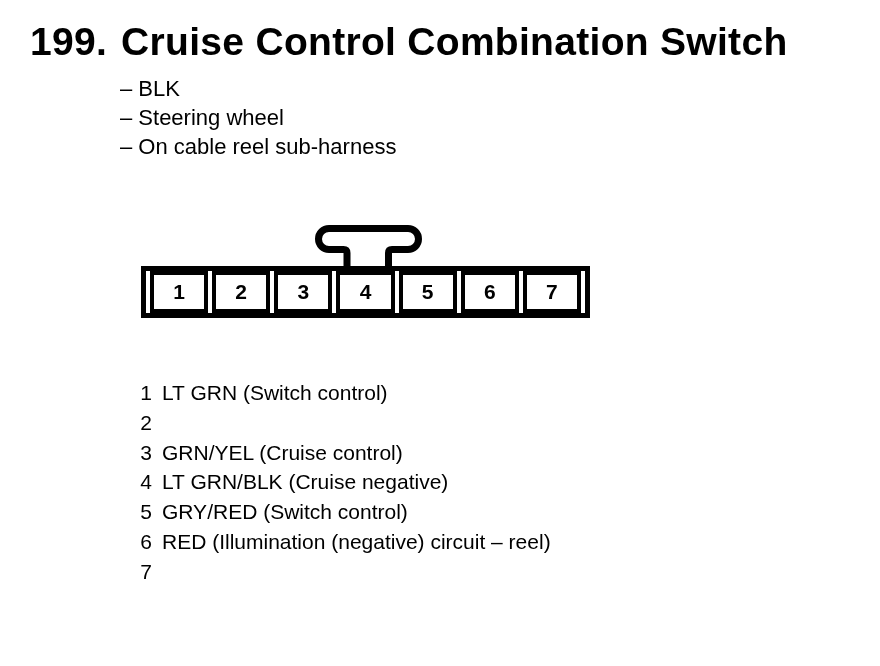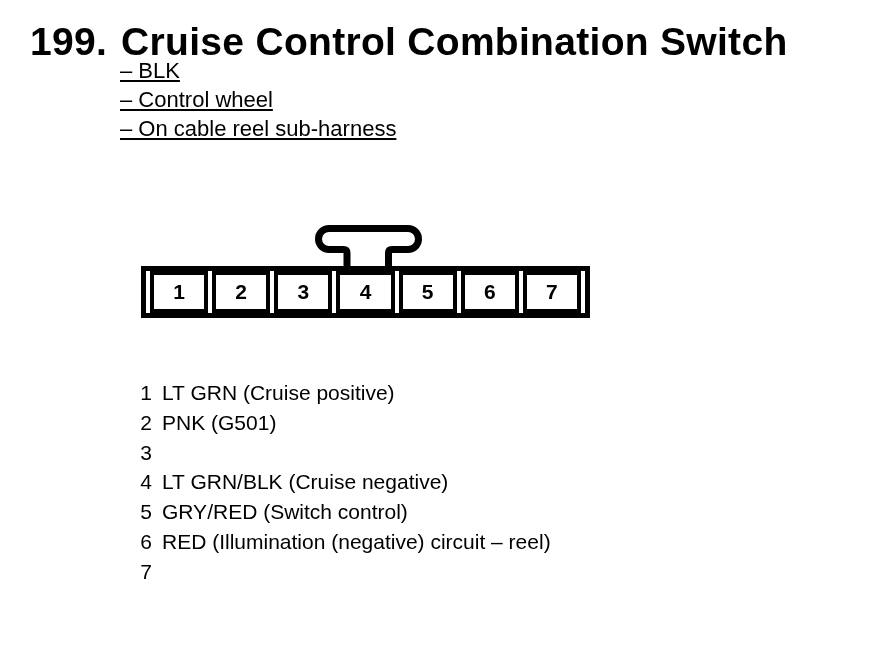"– BLK" .notes { text-decoration: underline -> none; top: 56px -> 74px }
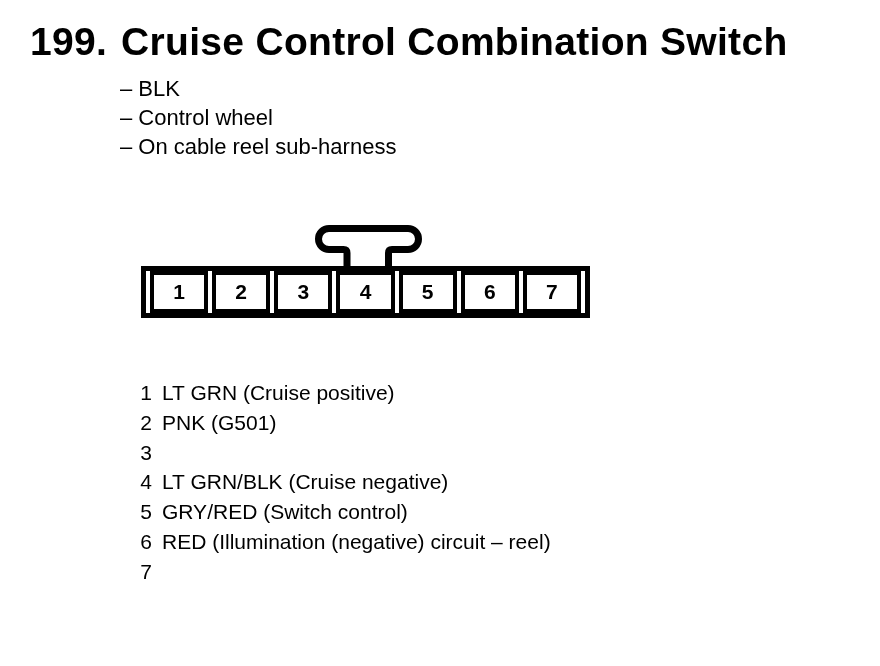"– Control wheel" div { text: Control -> Steering }
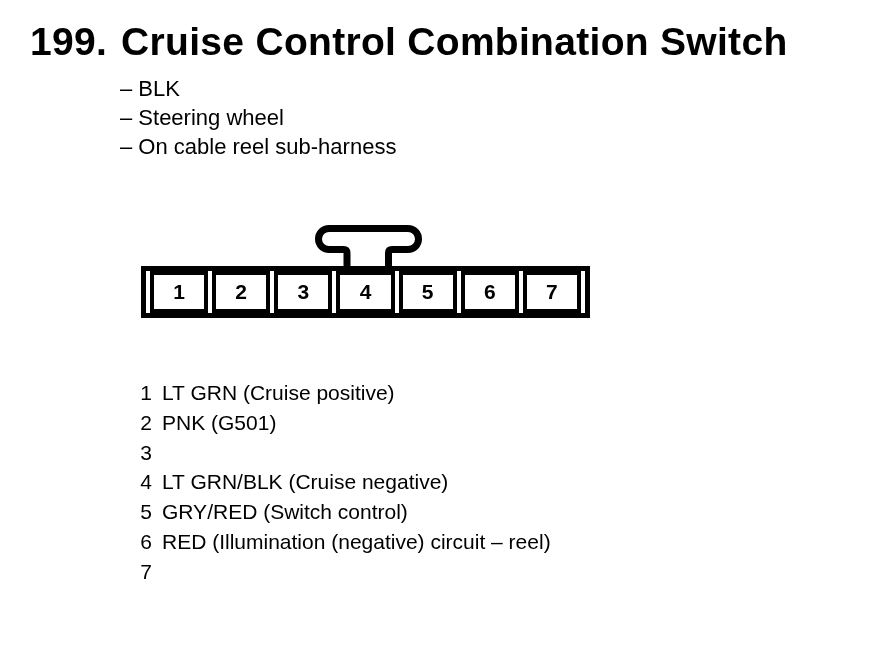"LT GRN (Cruise positive)" span.desc { text: Cruise positive -> Switch control }
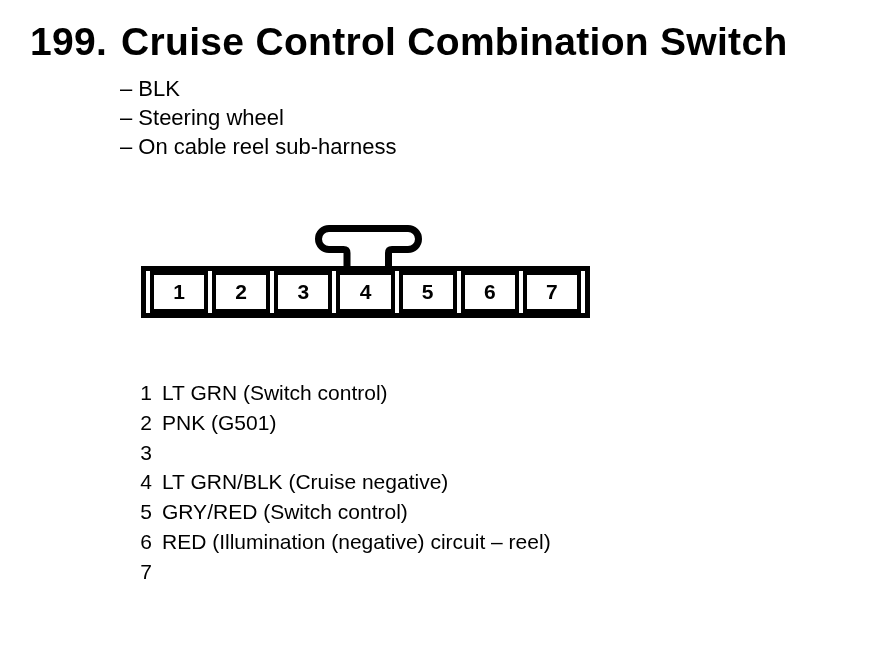"PNK (G501)" span.desc { html: <span>PNK (G501)</span> -> none }
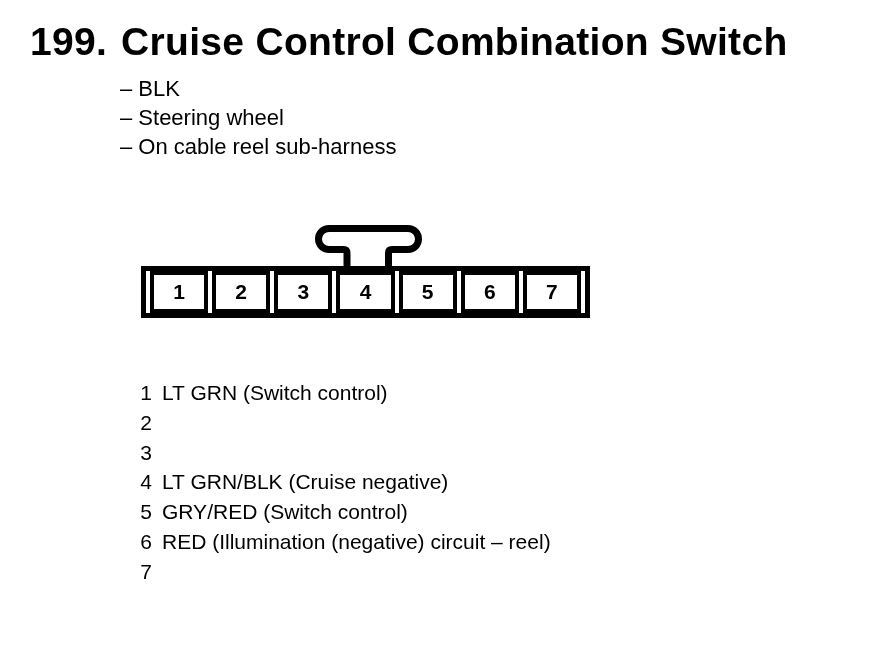"GRN/YEL (Cruise control)" span.desc { html: none -> <span>GRN/YEL (Cruise control)</span> }
